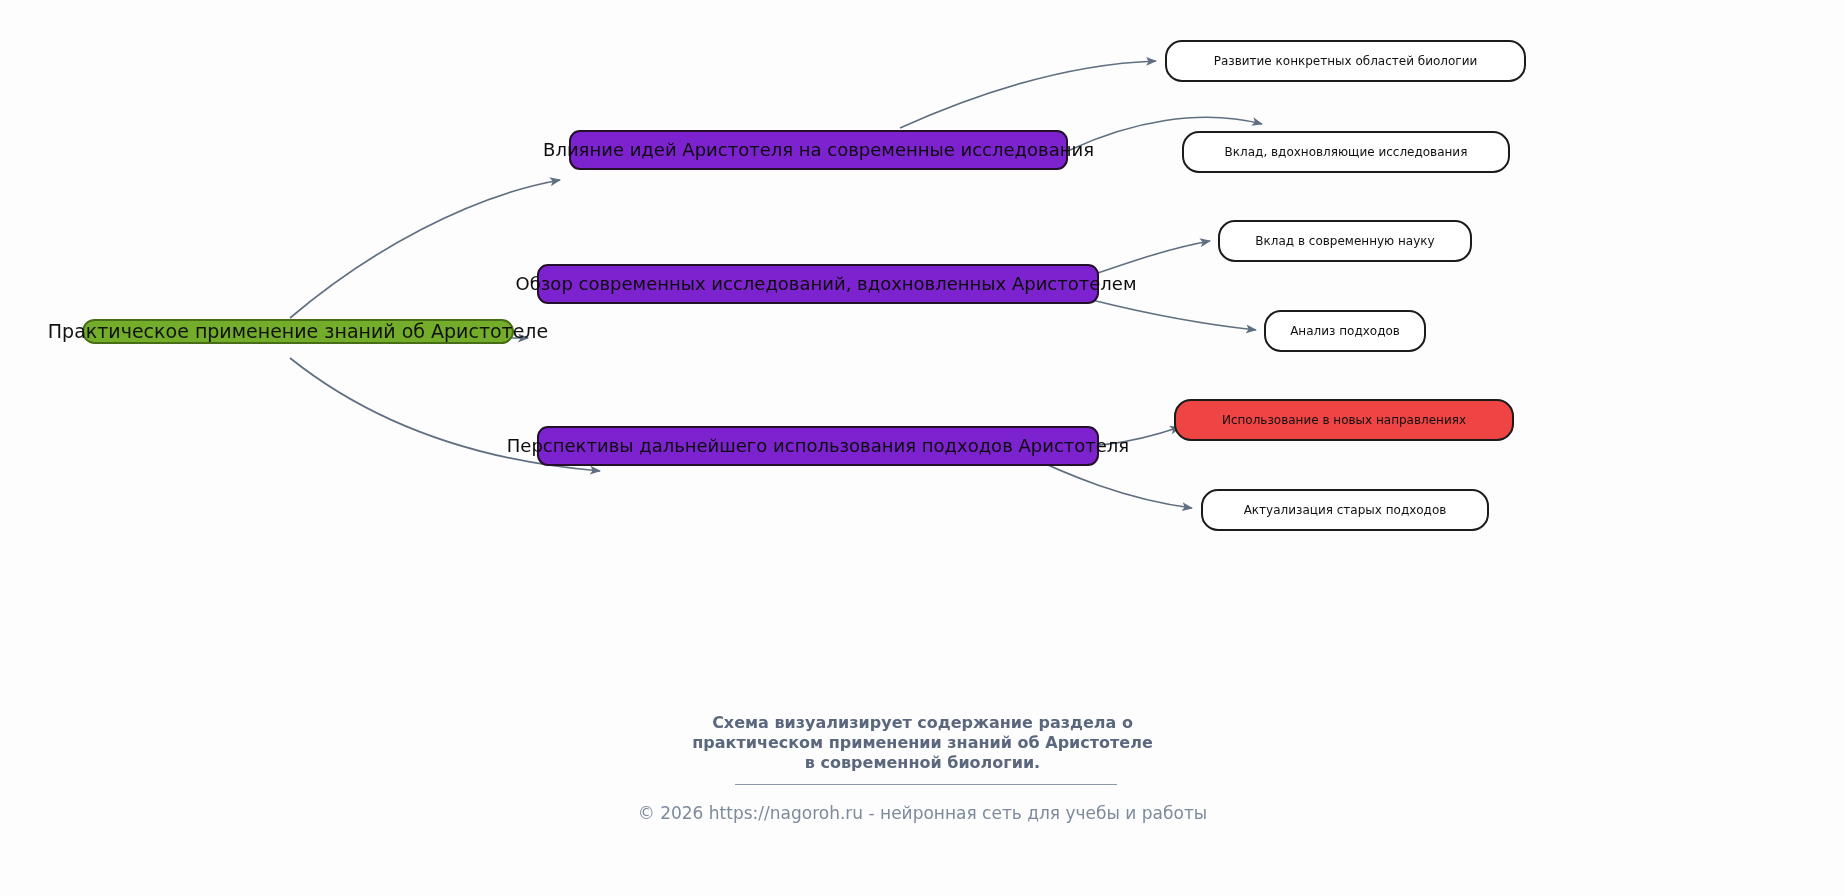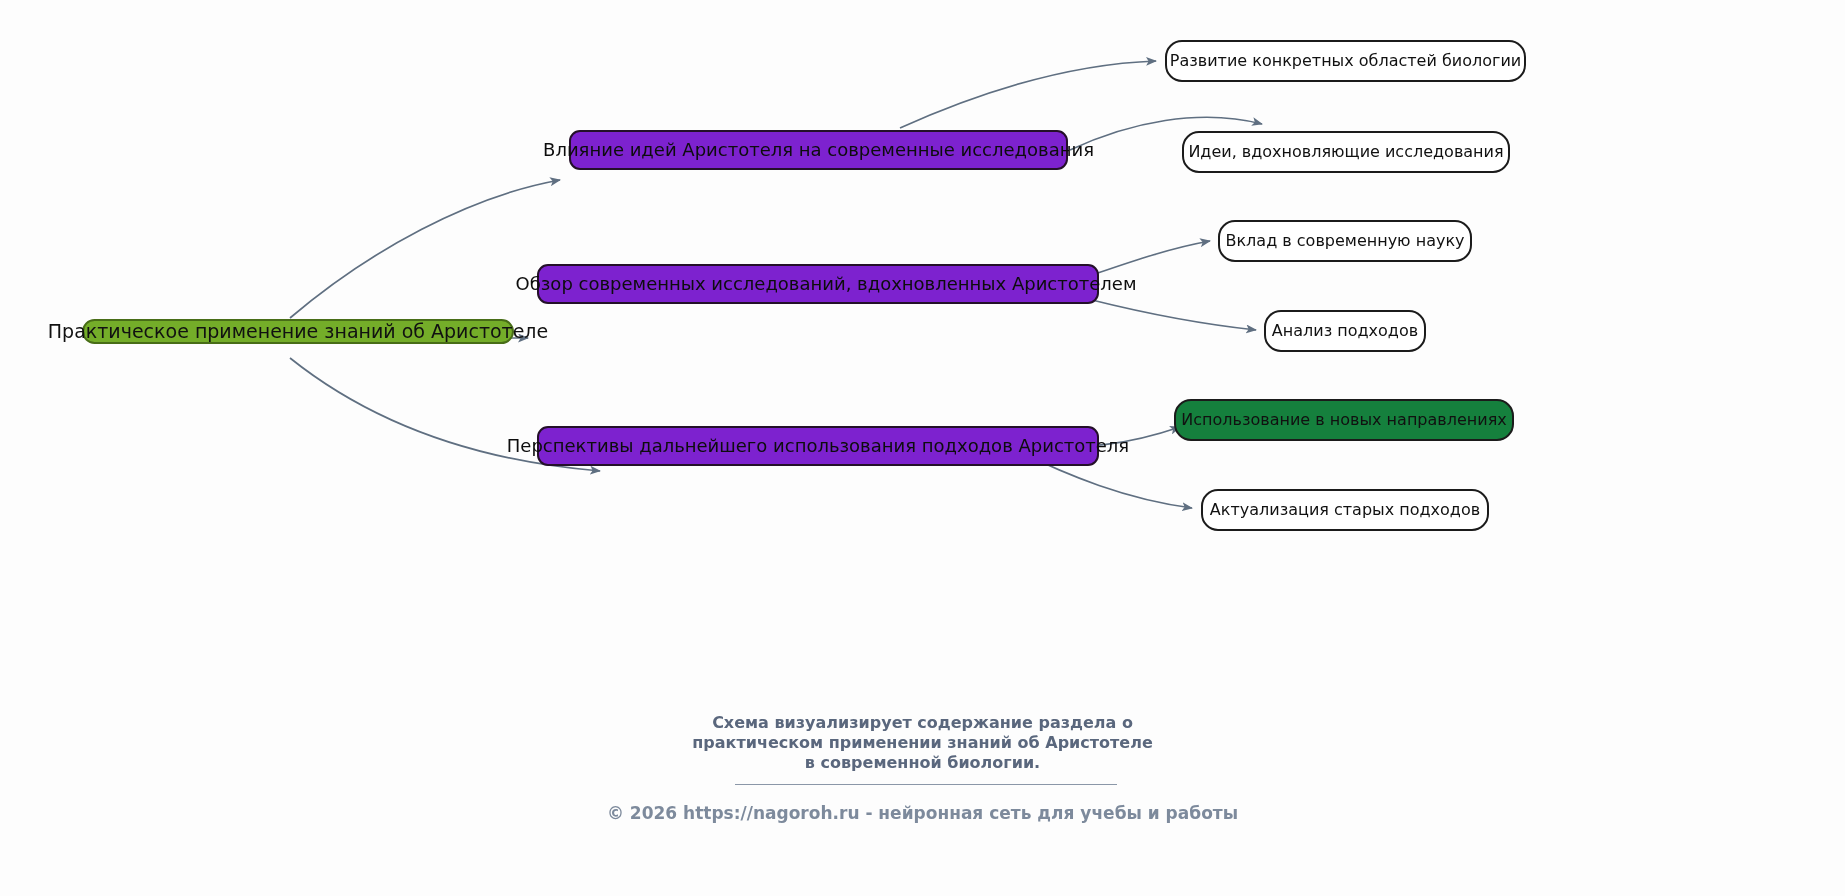"Развитие конкретных областей биологии" .node-leaf { font-size: 16px -> 12px }
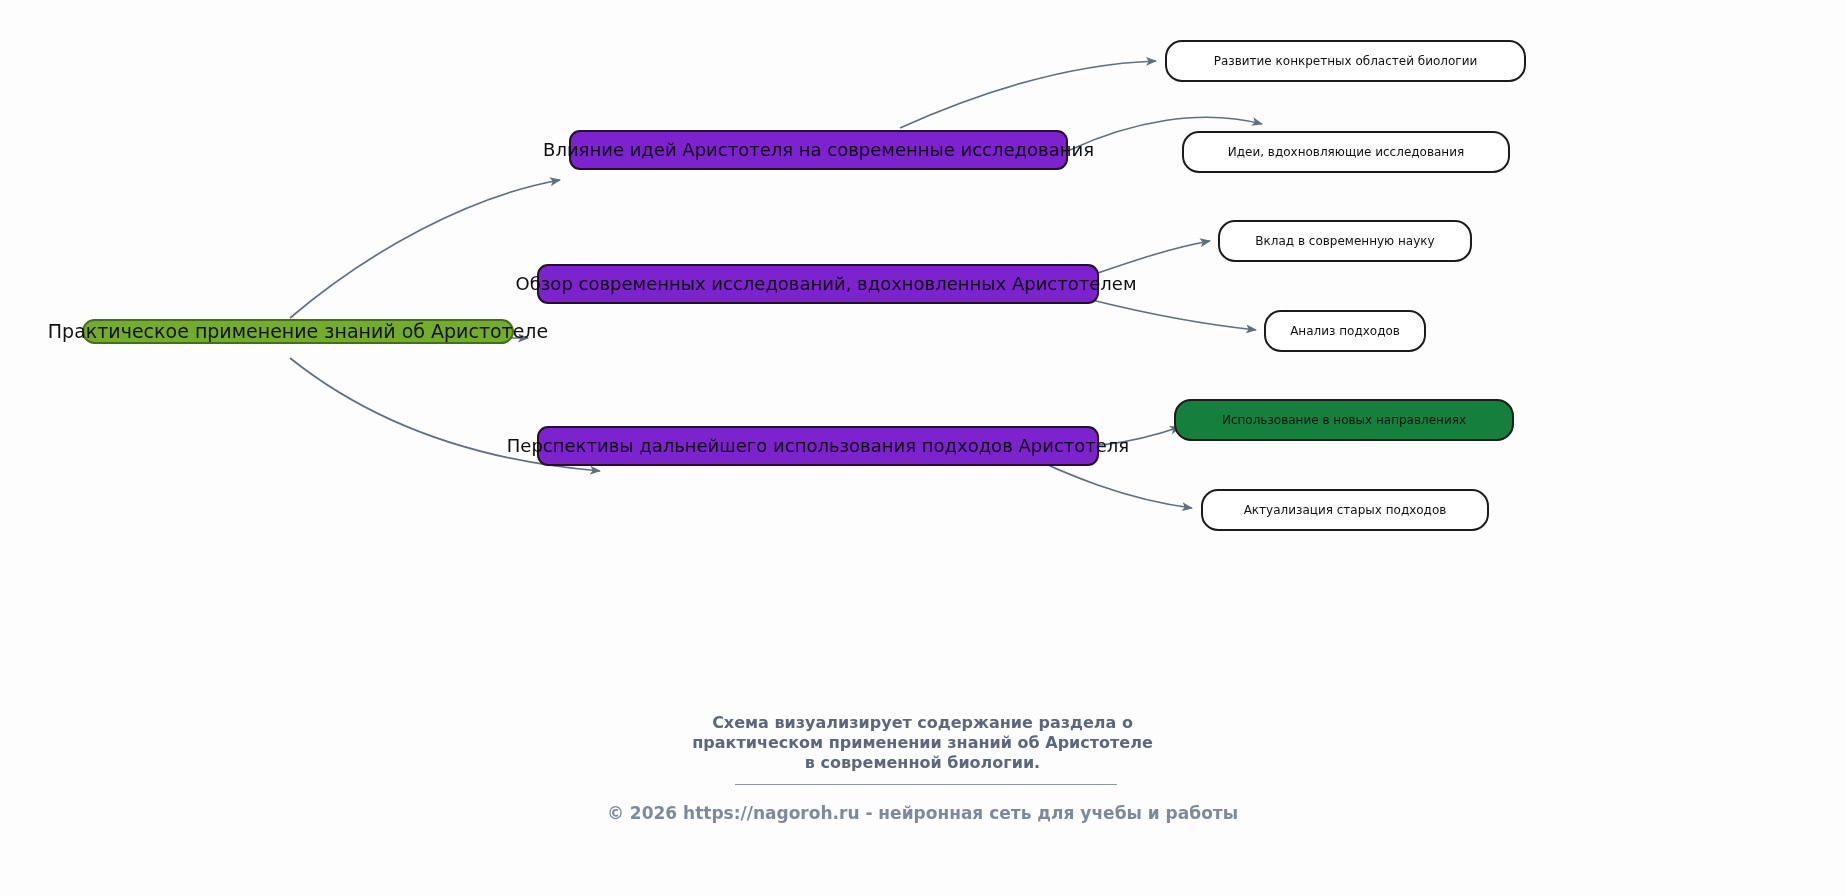"Идеи, вдохновляющие исследования" div.node { text: Идеи -> Вклад }
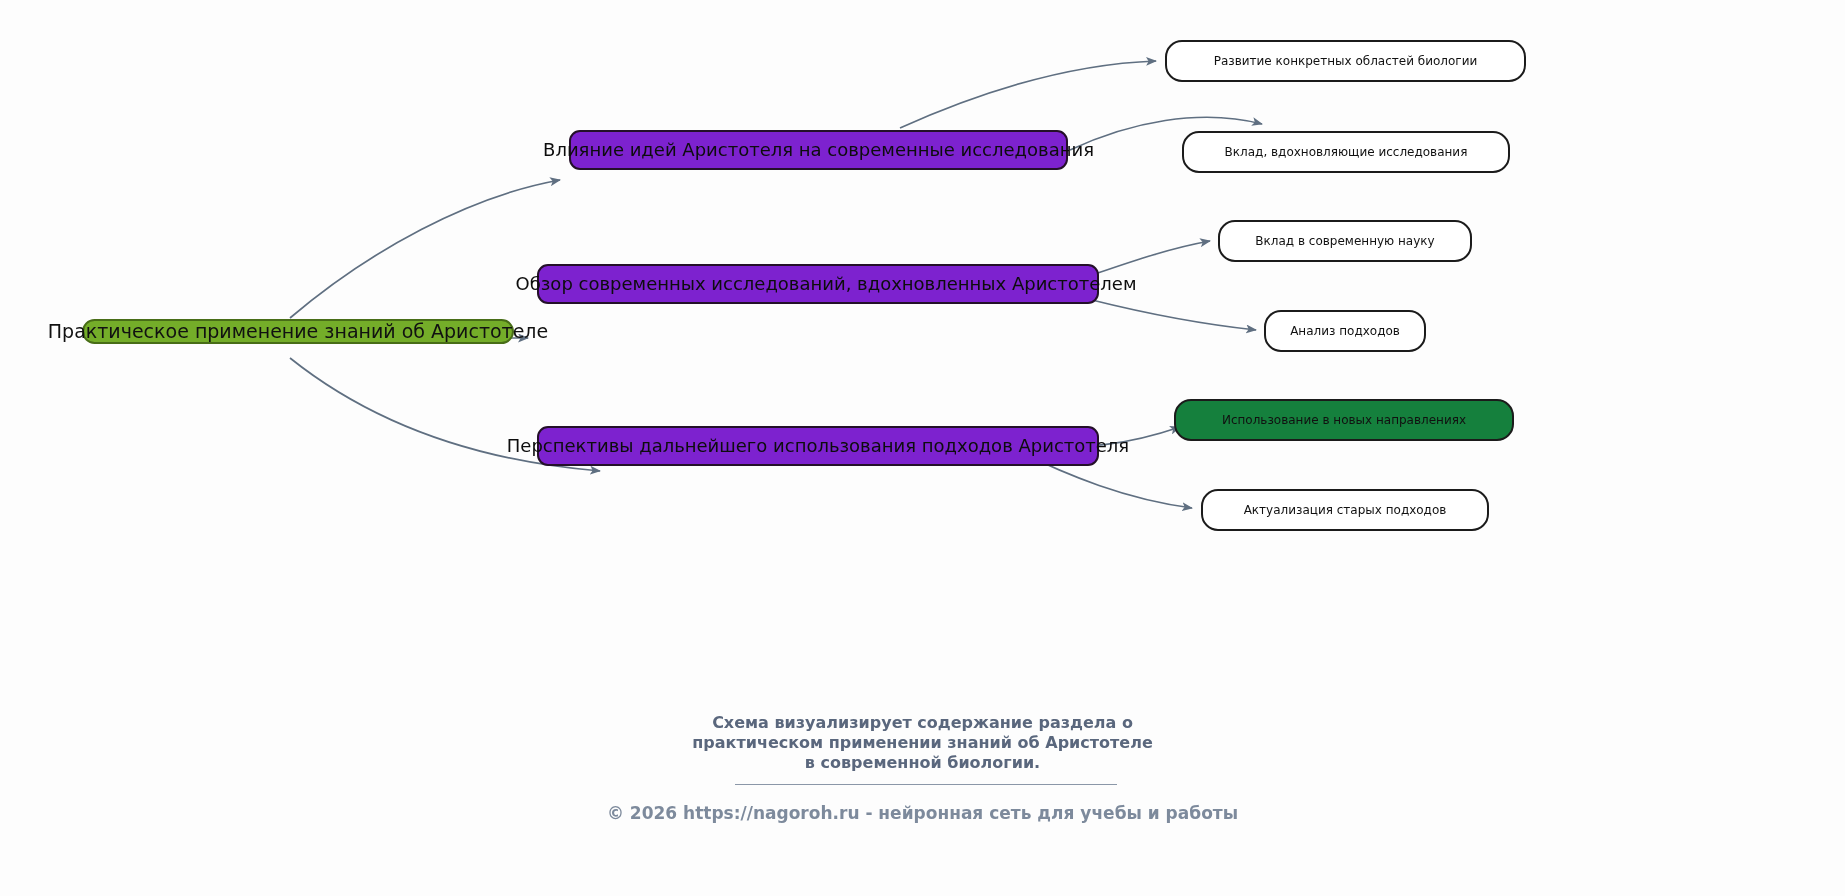"Использование в новых направлениях" div.node { background: #15803d -> #ef4444 }
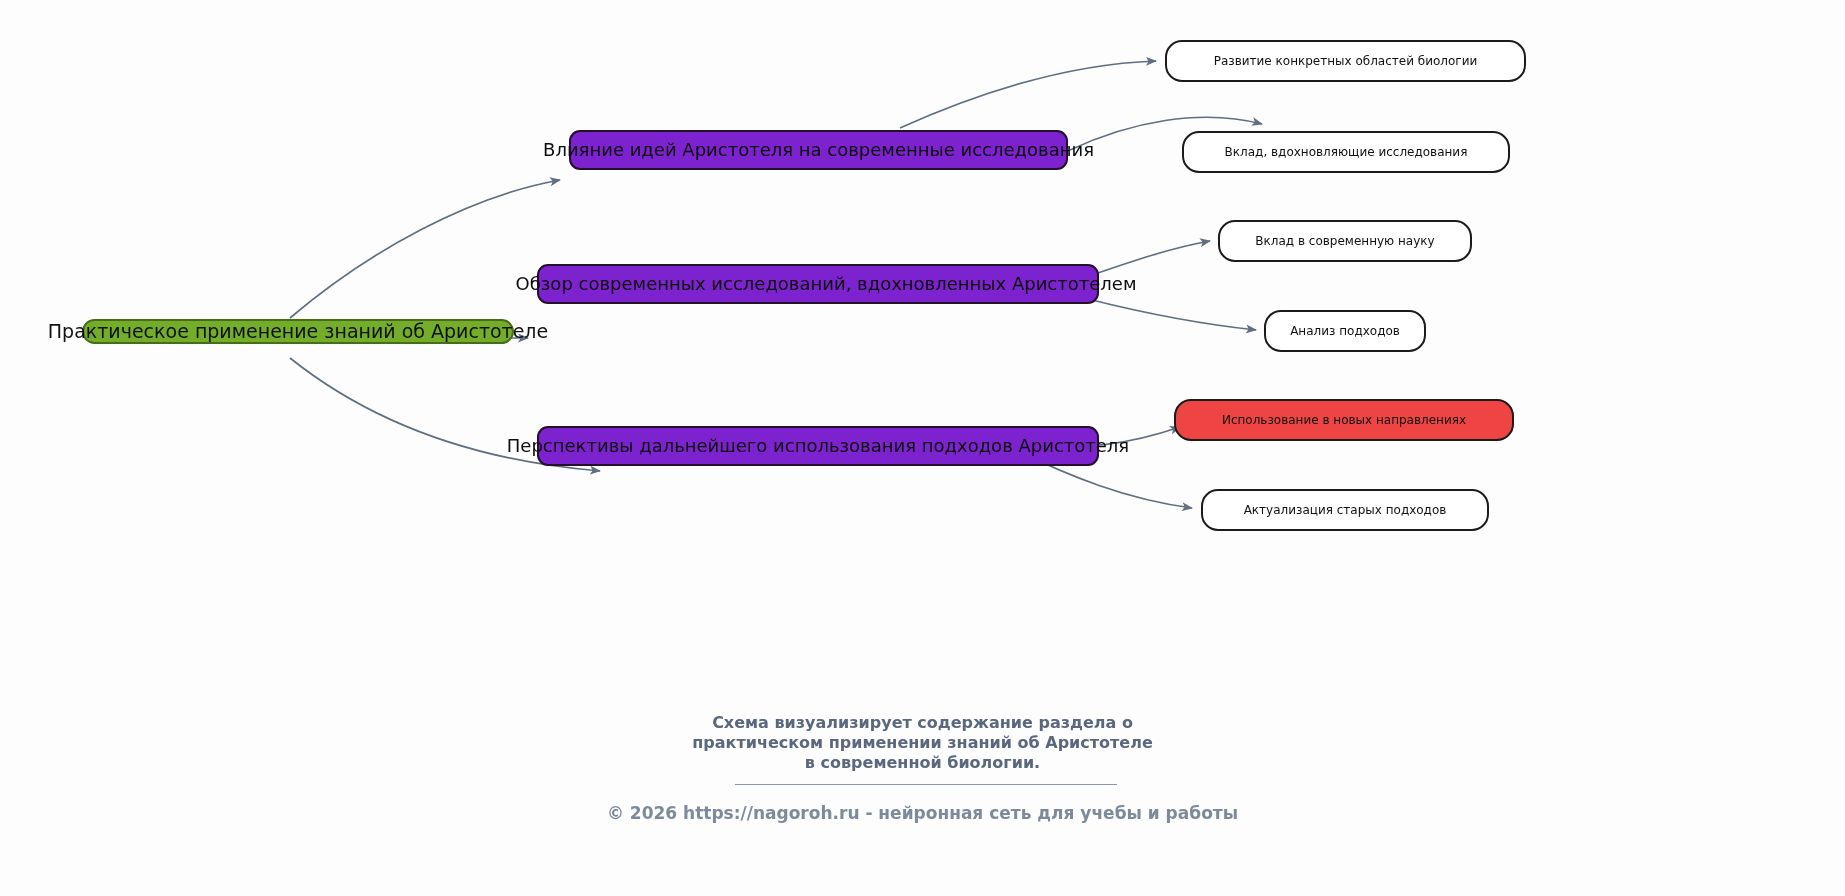"© 2026 https://nagoroh.ru - нейронная" .copyright { font-weight: bold -> none }
